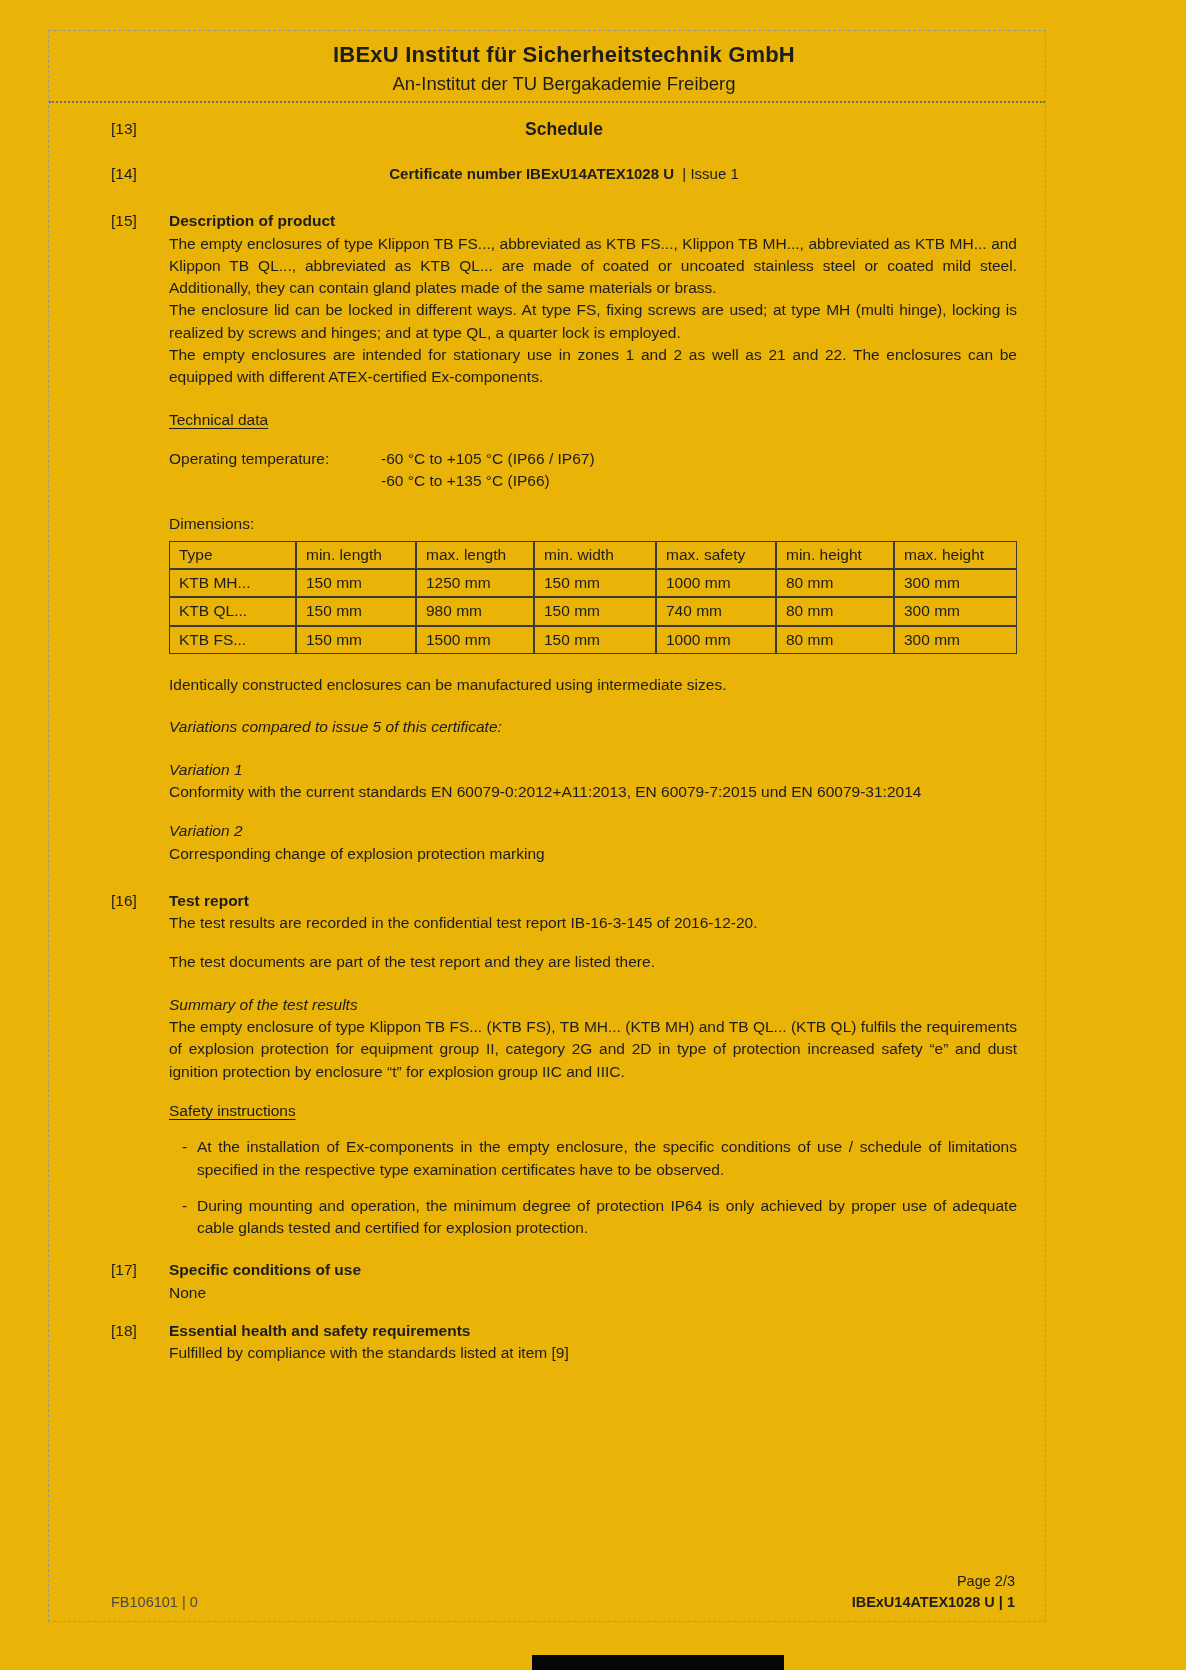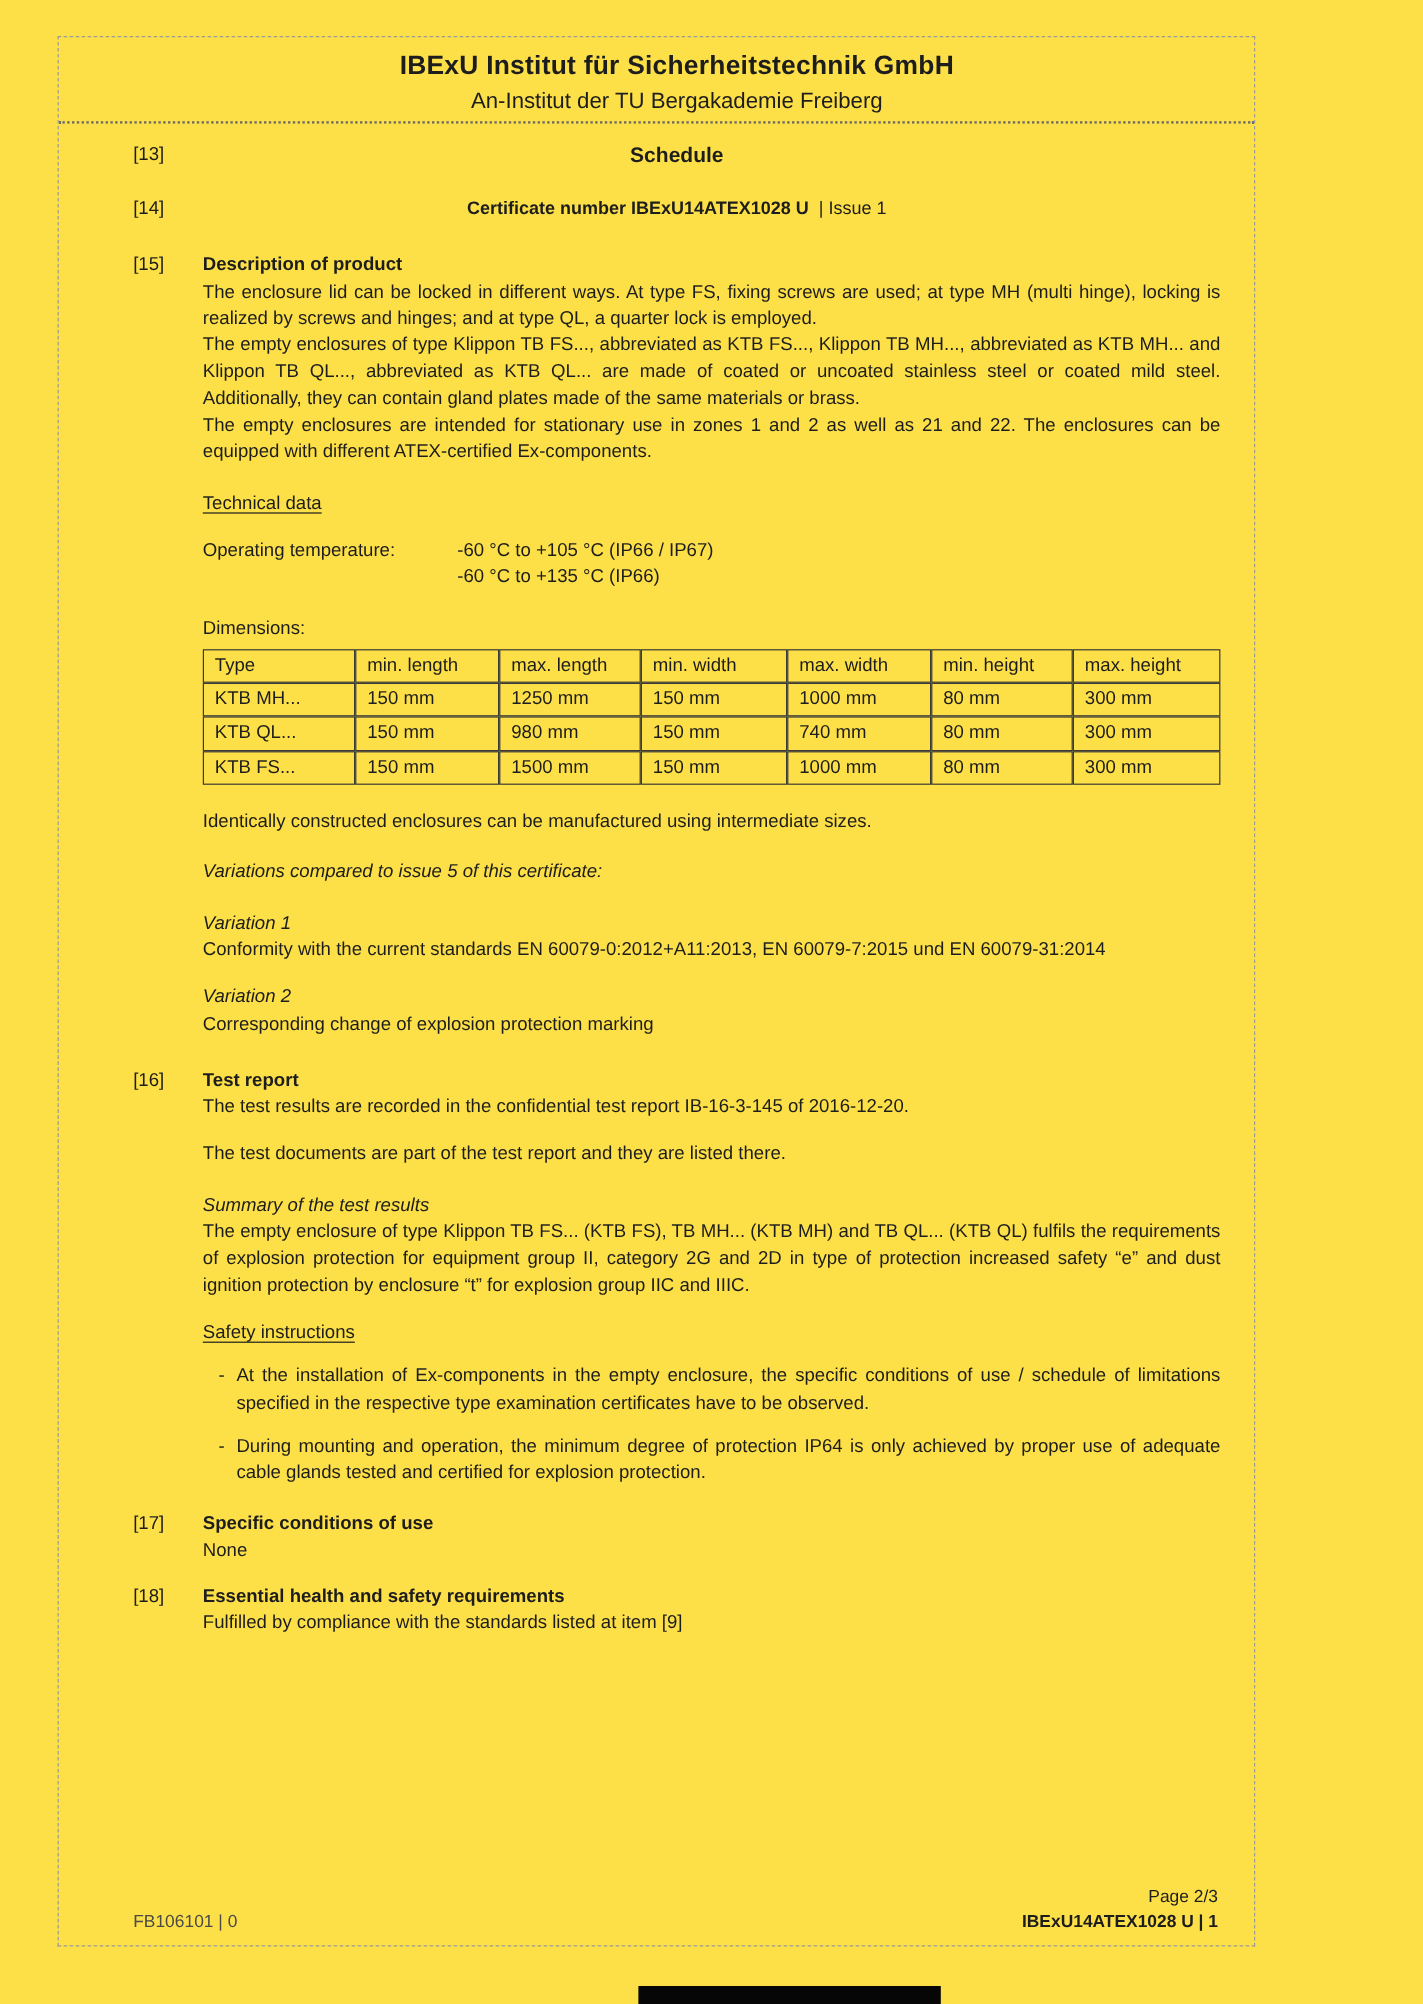"IBExU Institut für Sicherheitstechnik" .page { background: #fde047 -> #eab308 }
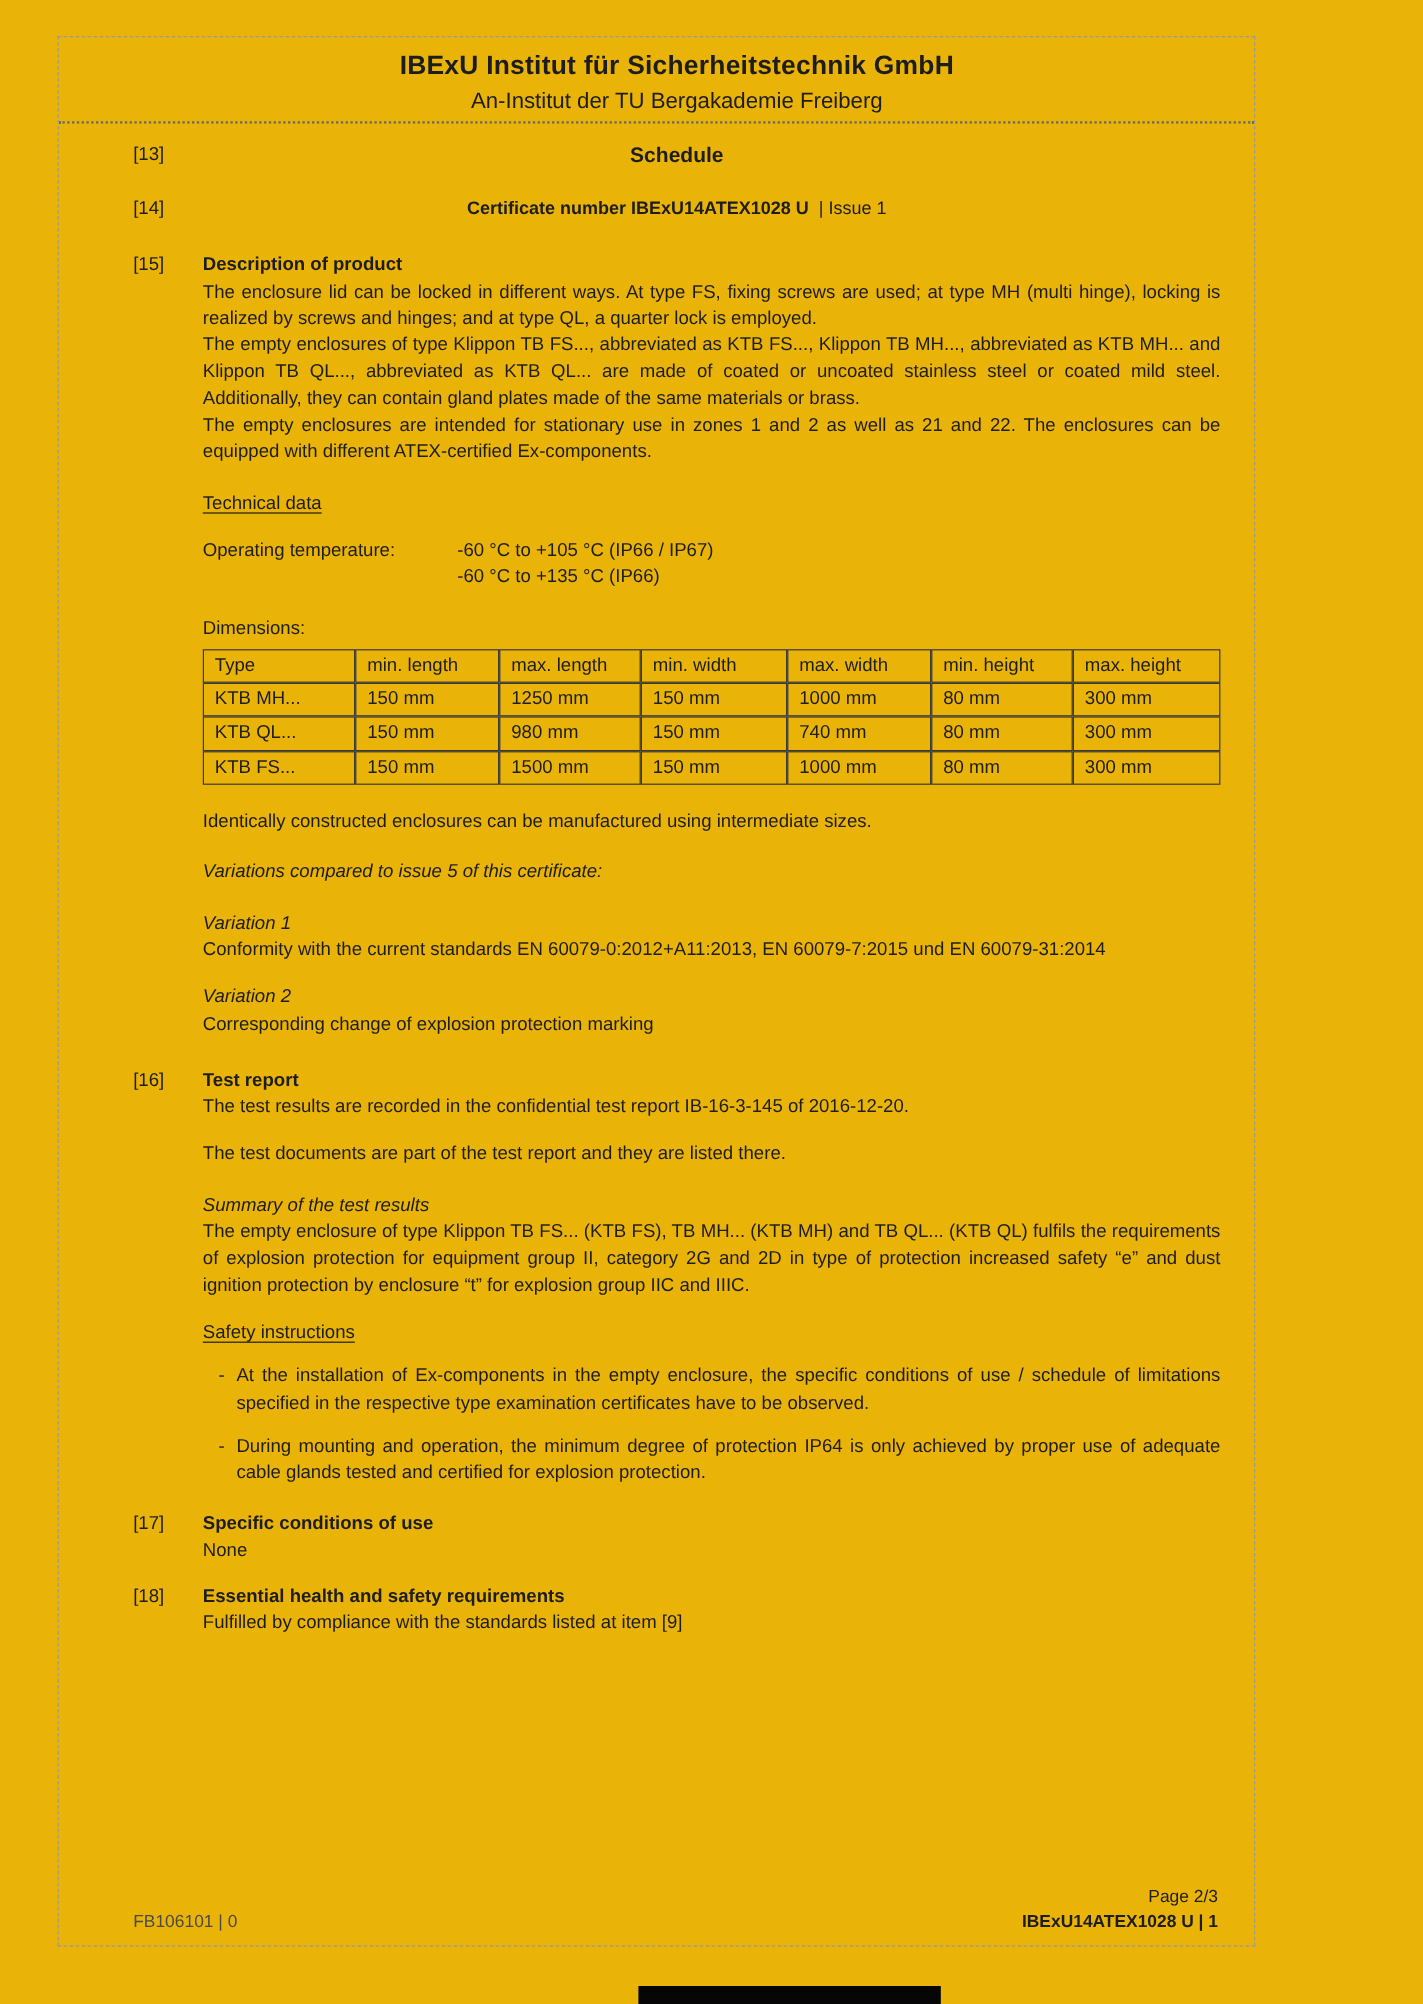"The enclosure lid can be" p.para { order: before "The empty enclosures of type" -> after "The empty enclosures of type" }
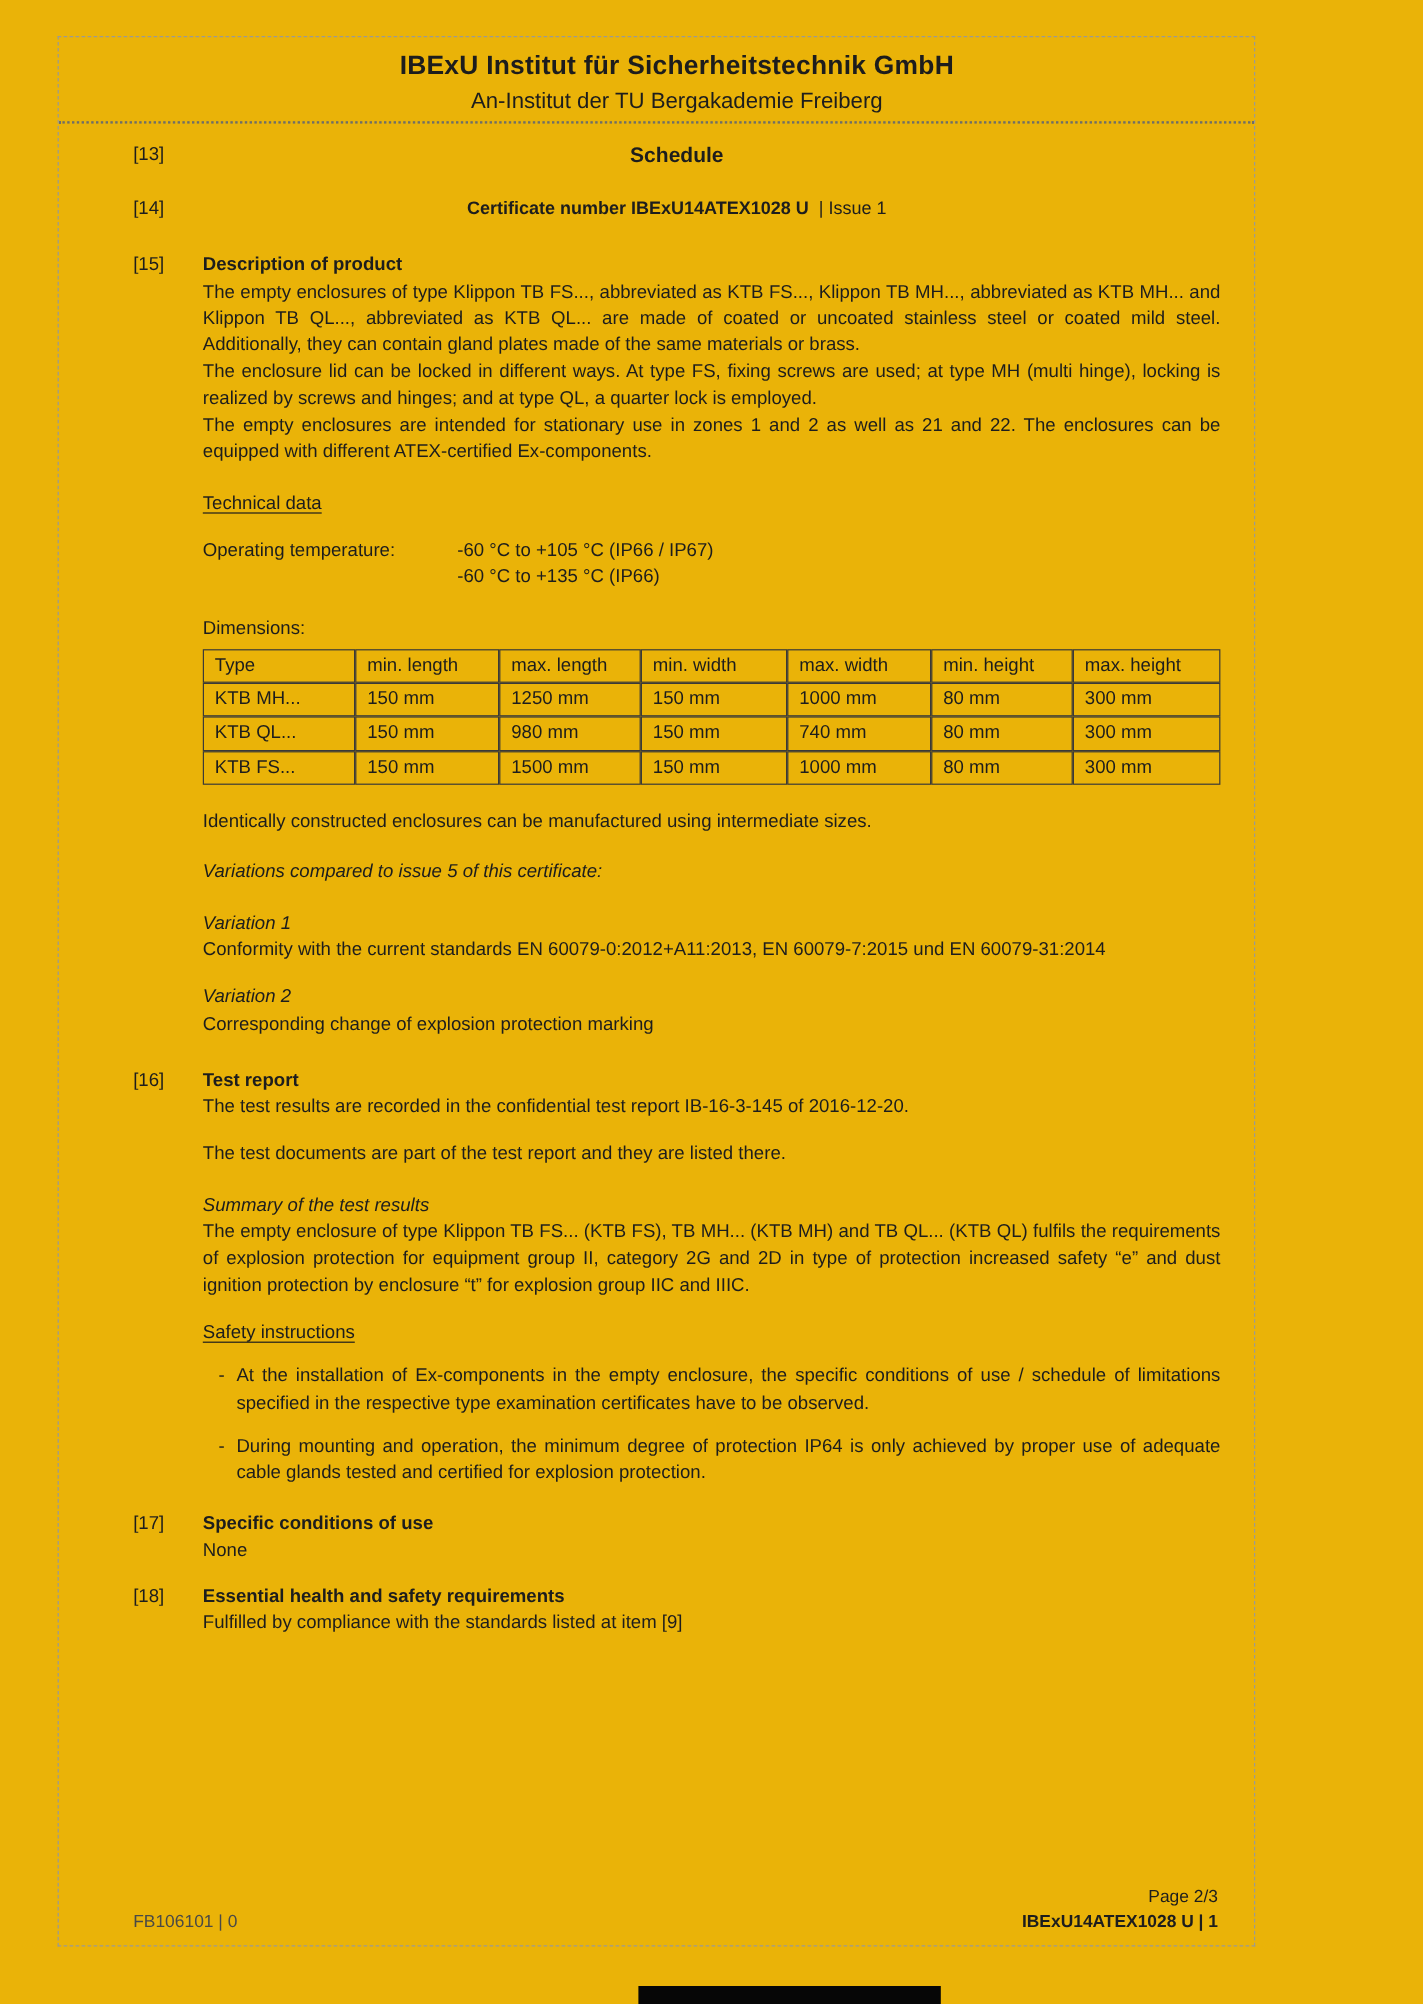"max. width" th { text: width -> safety }
